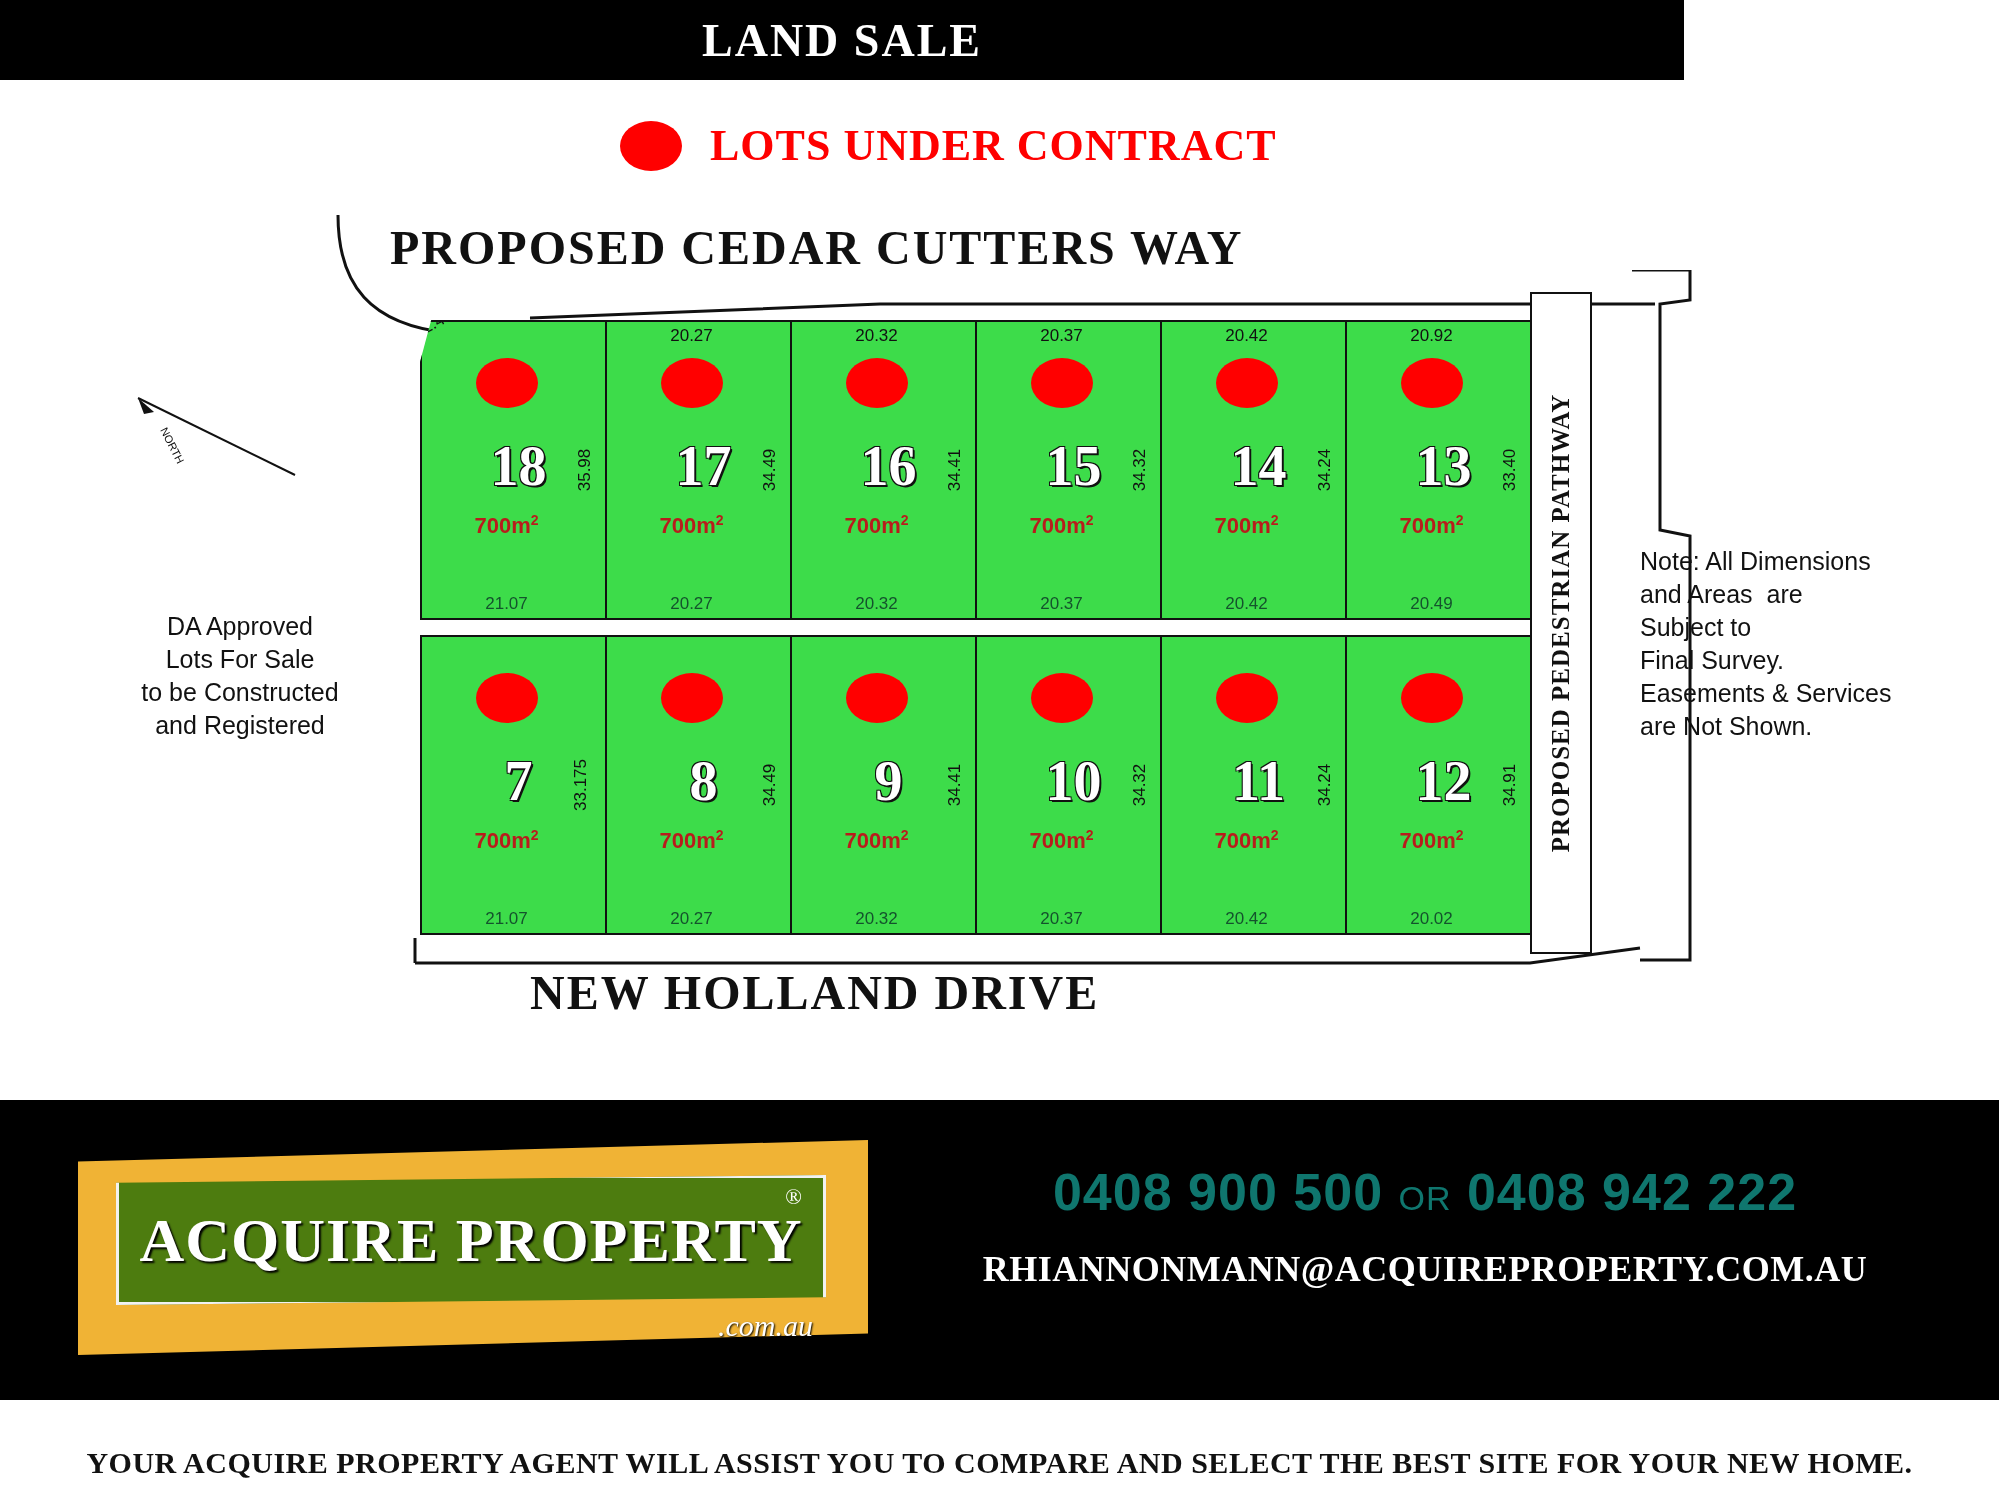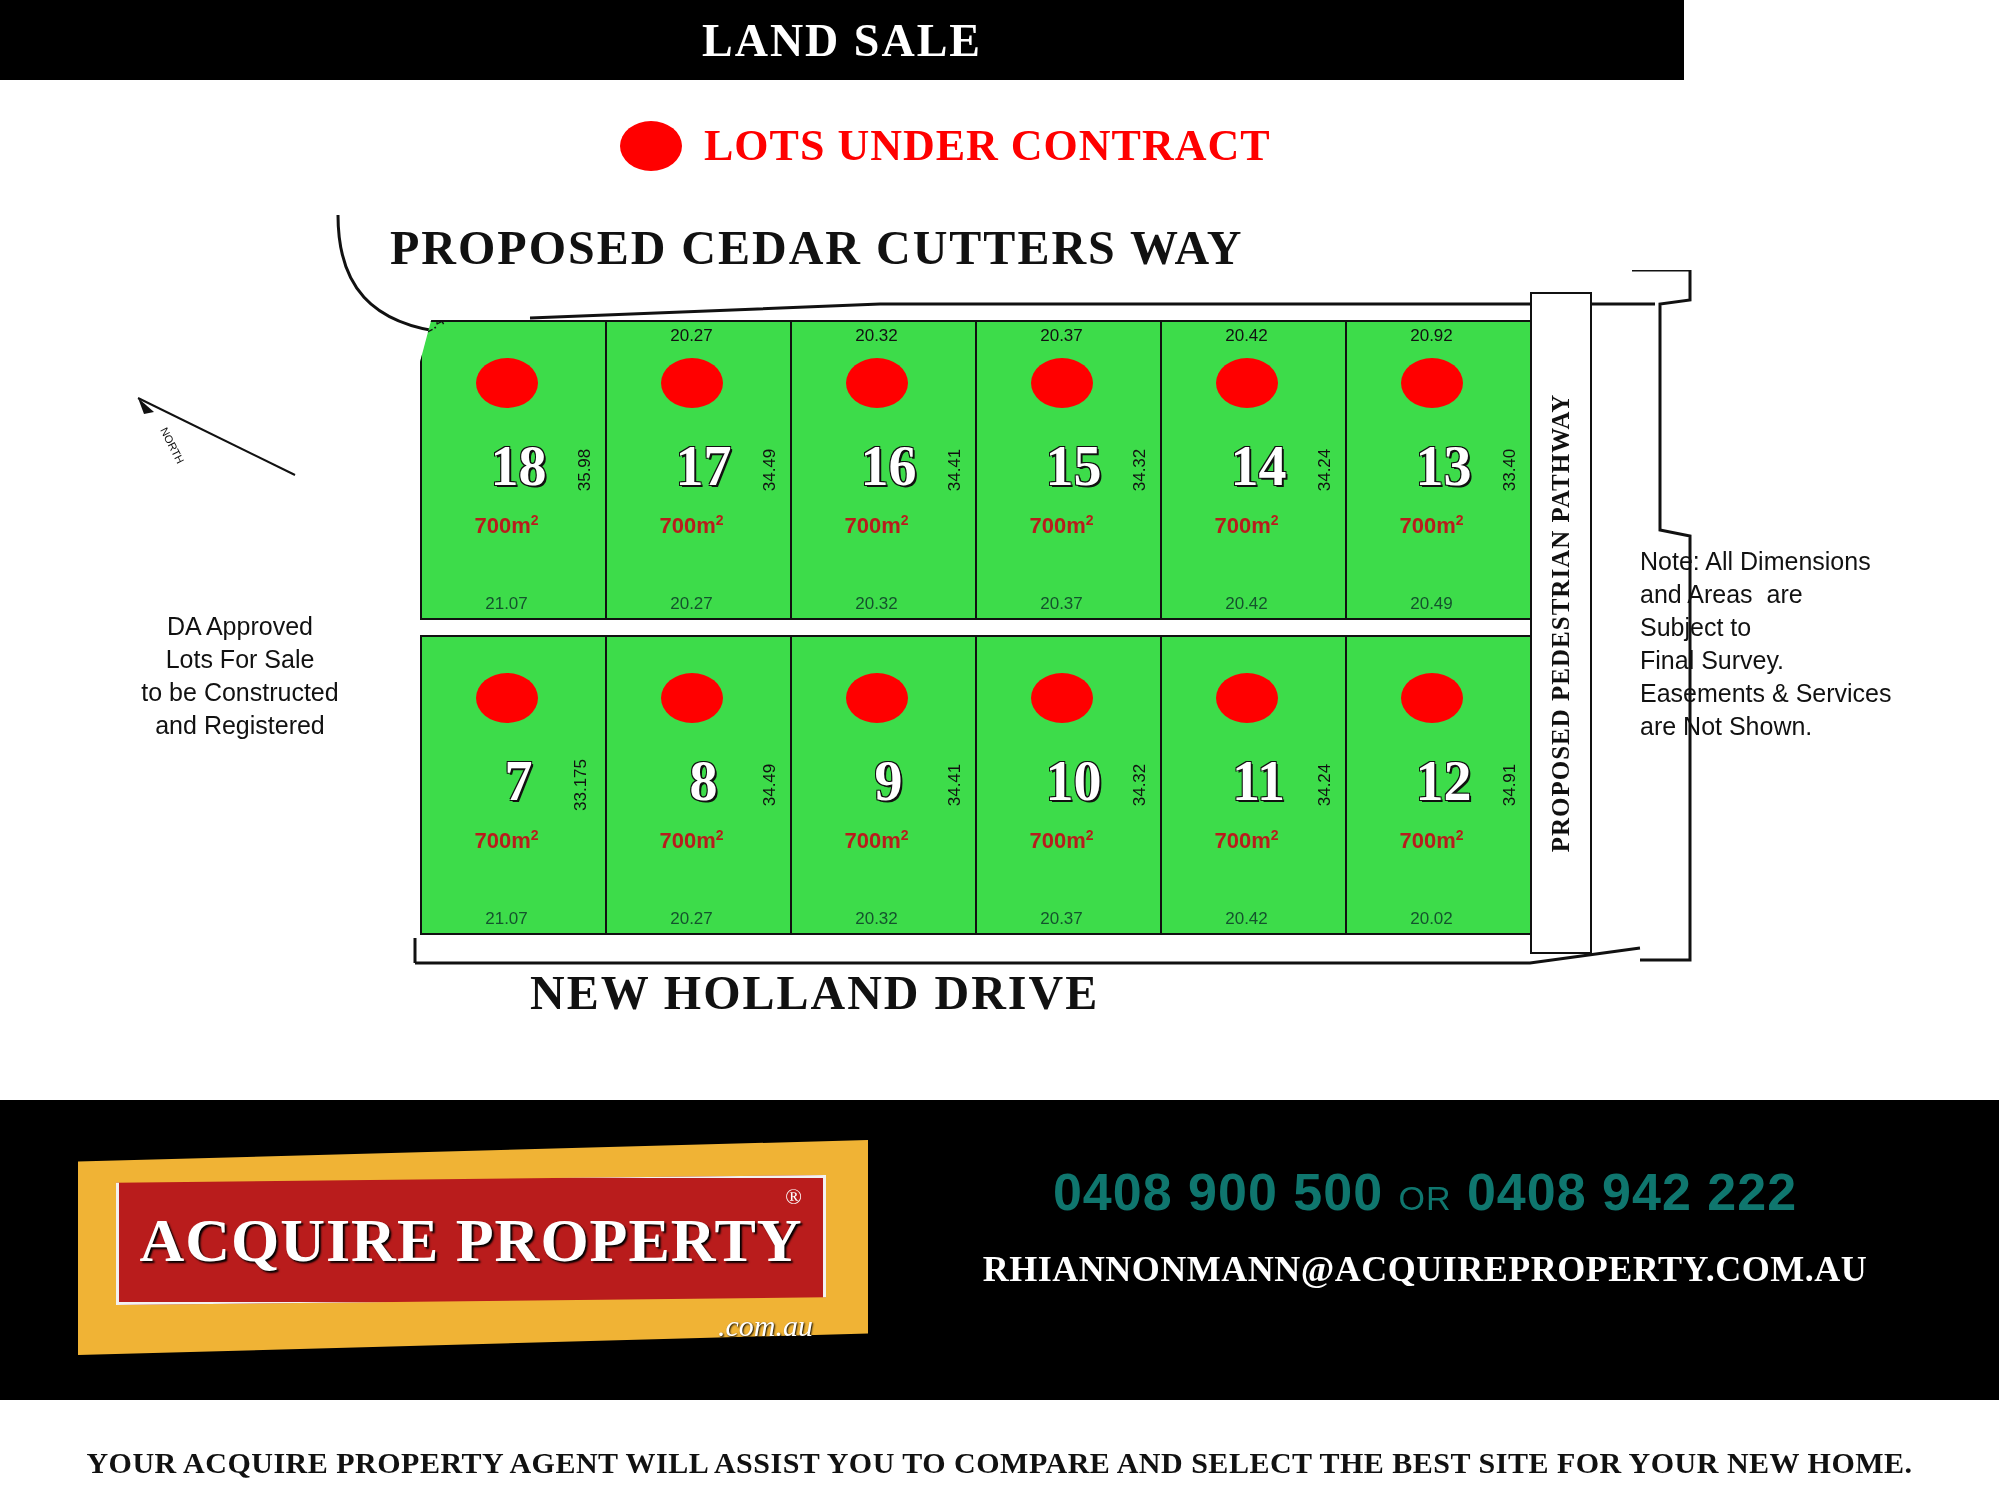"LOTS UNDER CONTRACT" .legend { gap: 22px -> 28px }
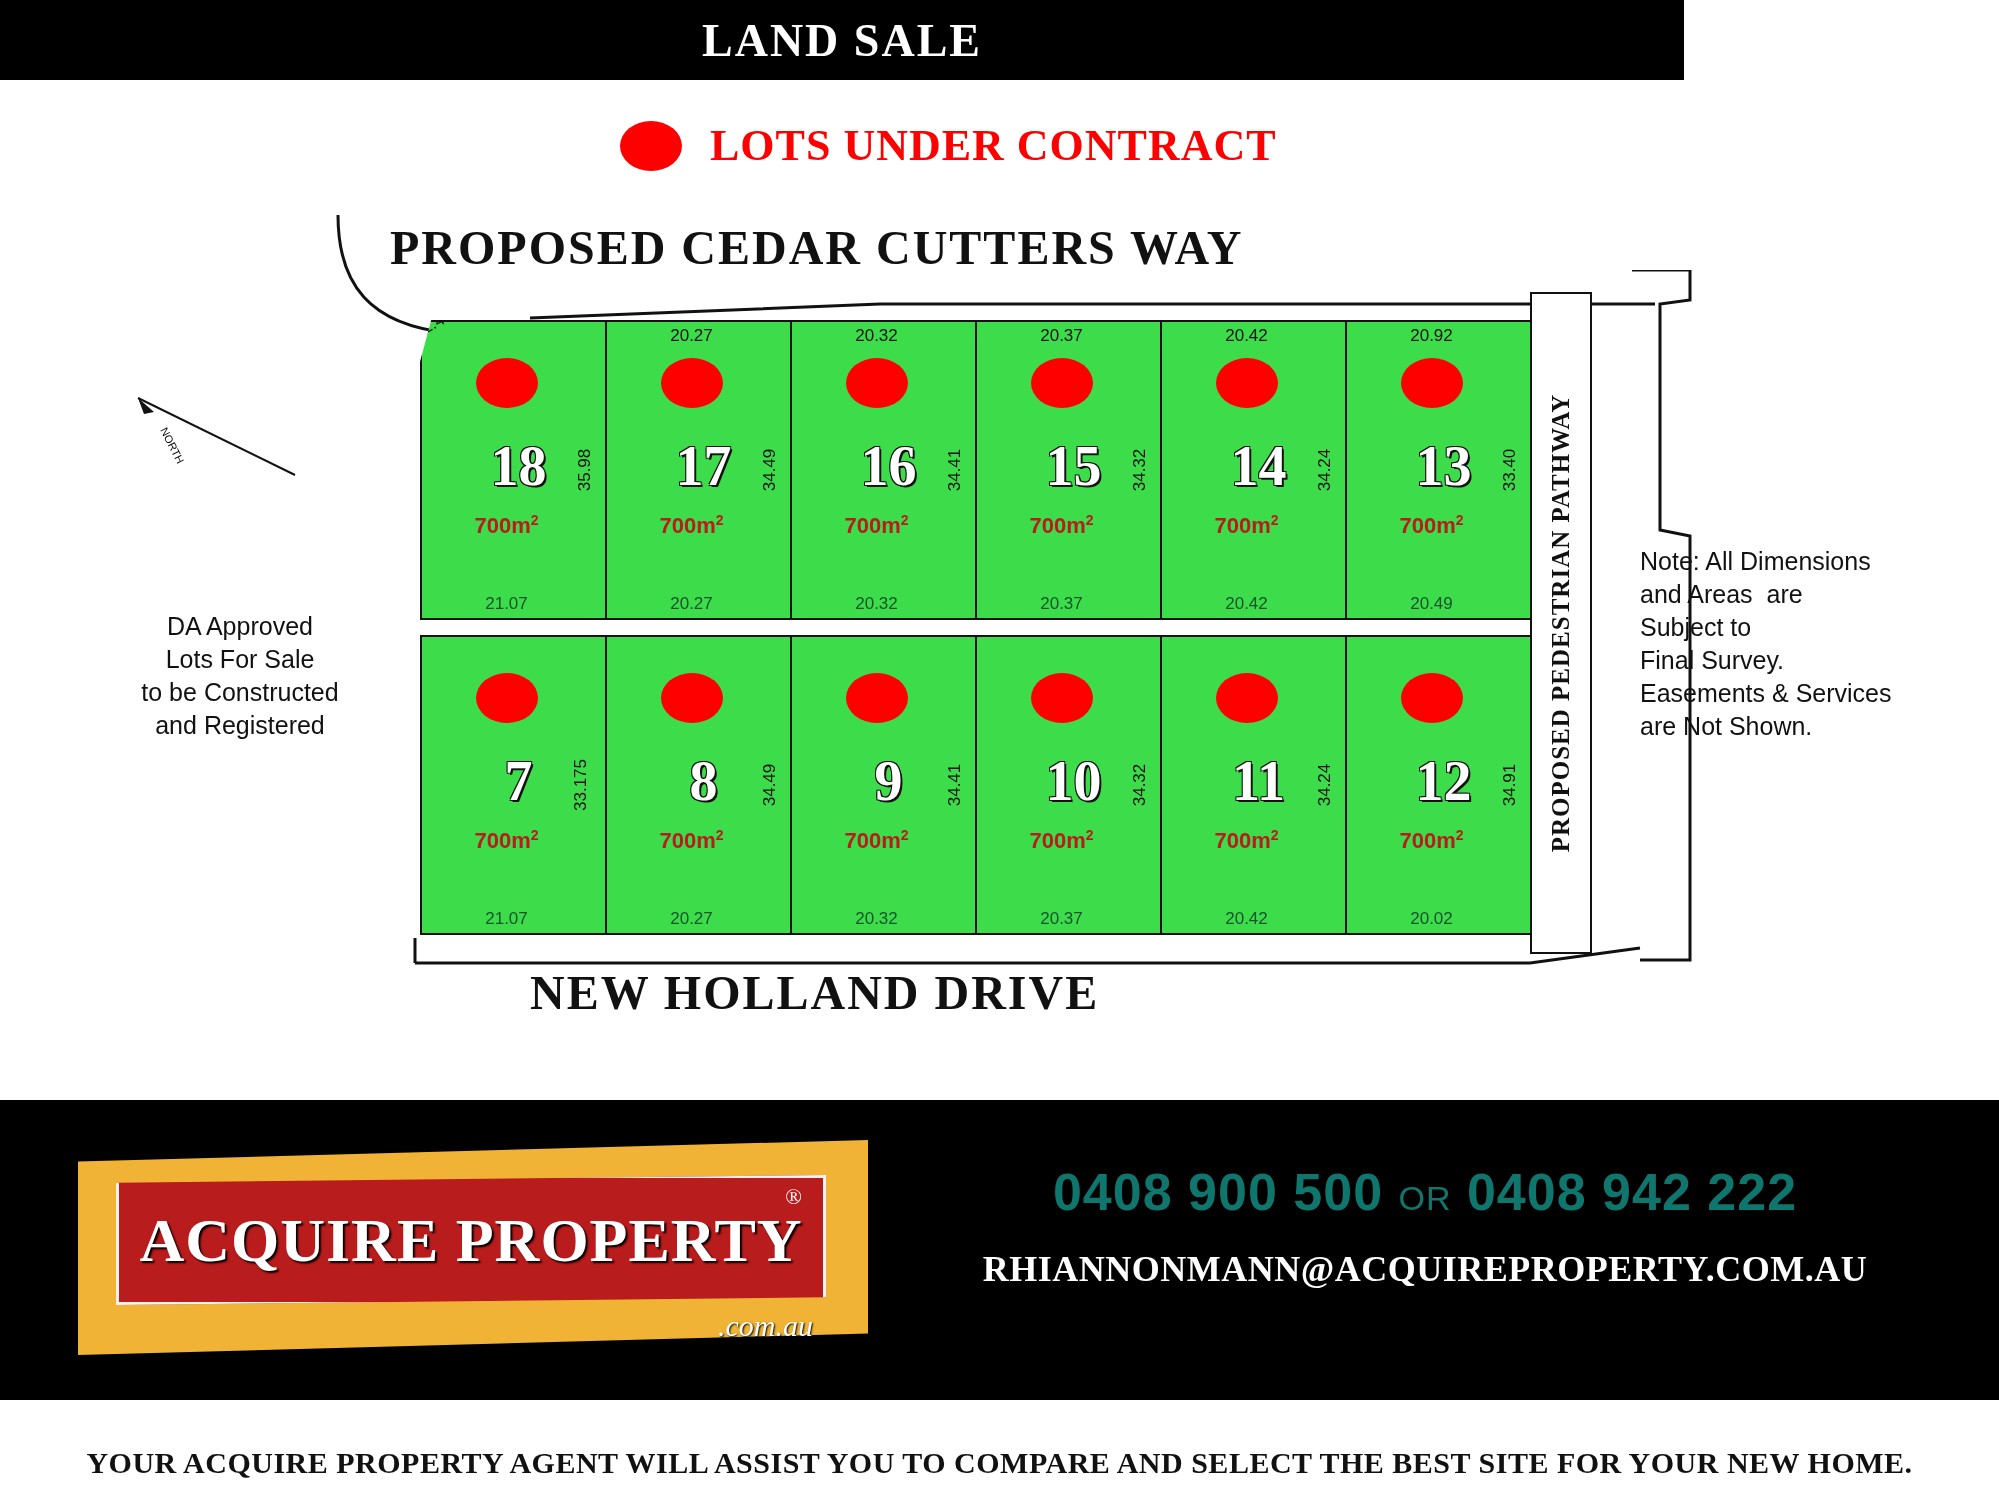"ACQUIRE PROPERTY" .logo-green { background: #b91c1c -> #4d7c0f }
